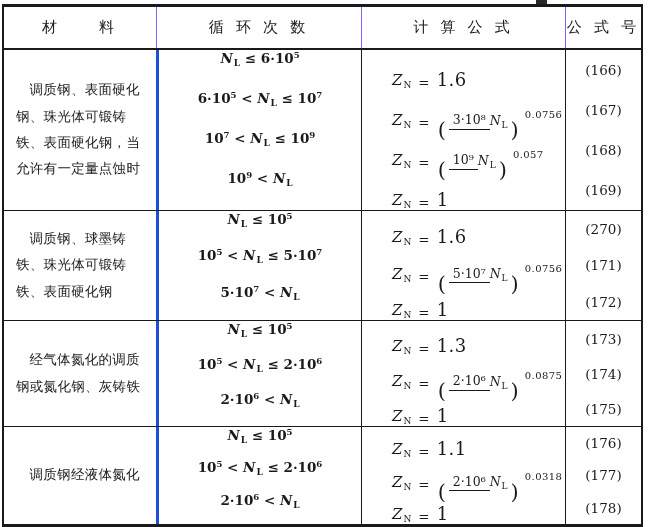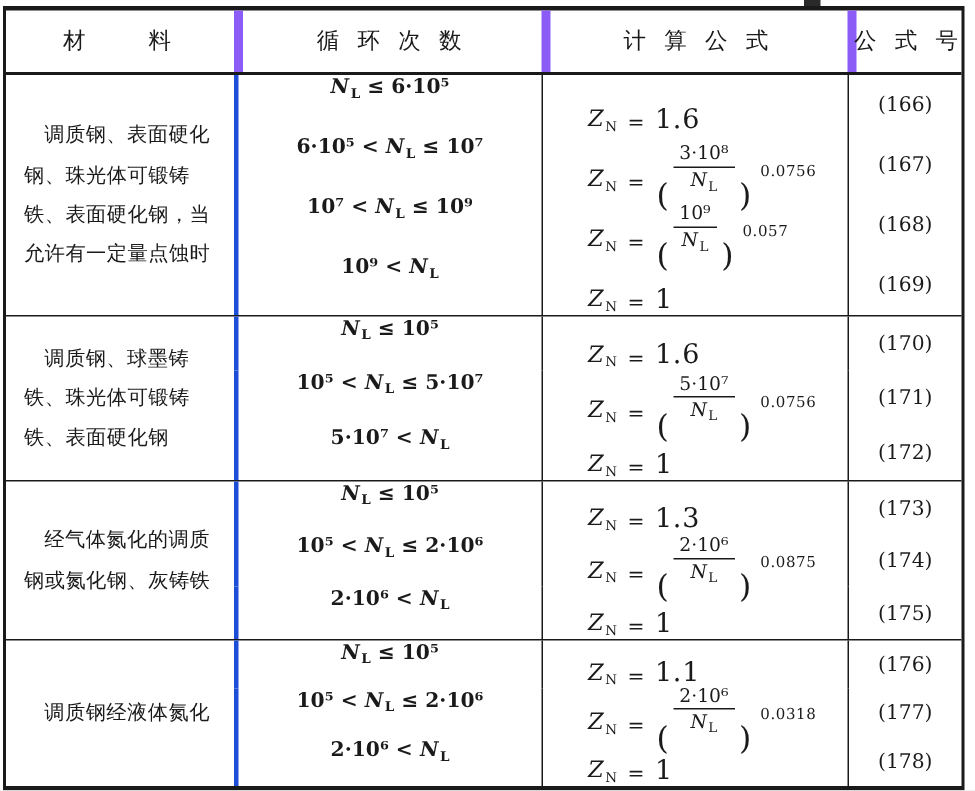"循 环 次 数" .hcell + .hcell { border-left: 6px solid #8b5cf6 -> 1px solid #8b5cf6 }
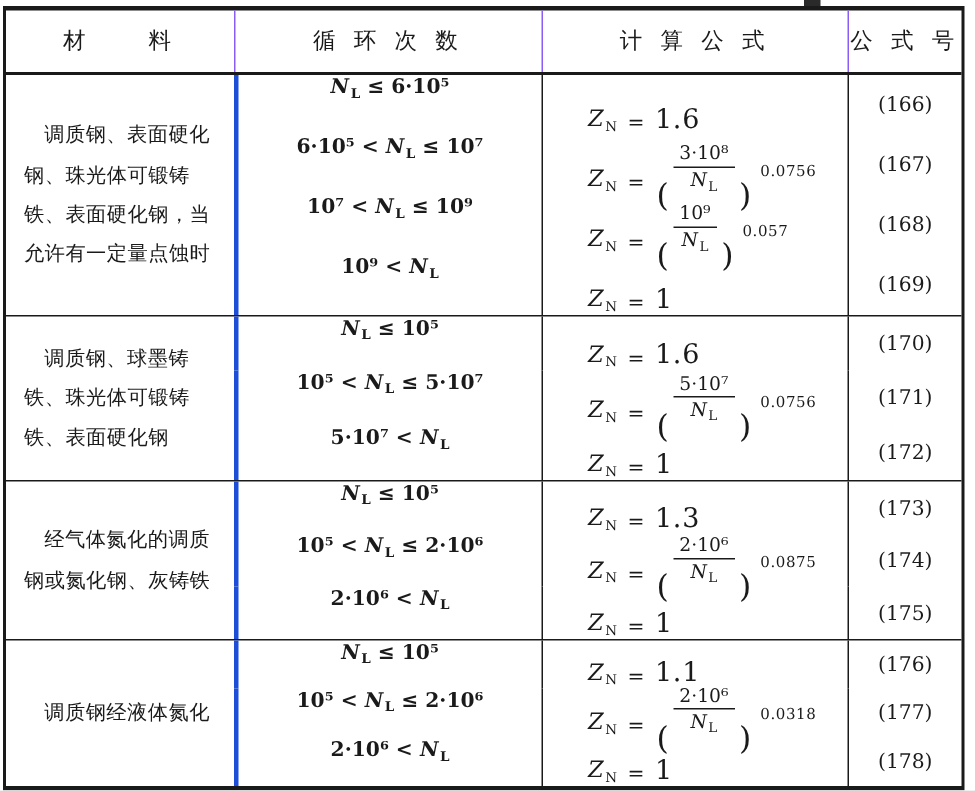"3·10⁸" .frac { flex-direction: column -> row }
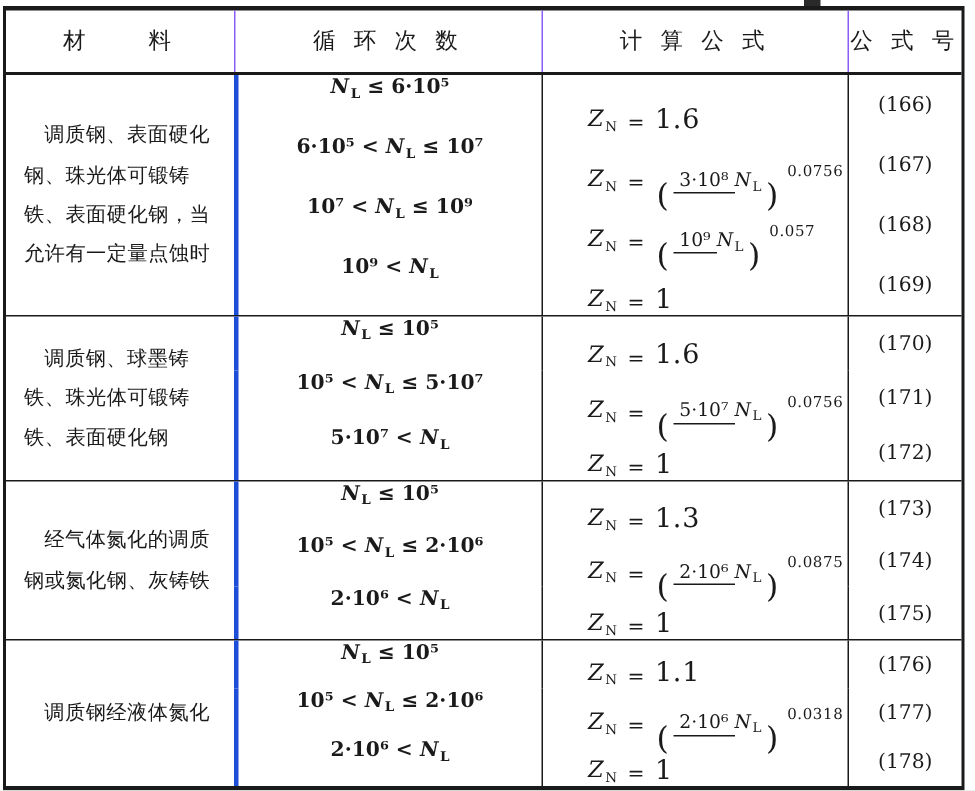"(170)" div.c4 { text: 170 -> 270 }
